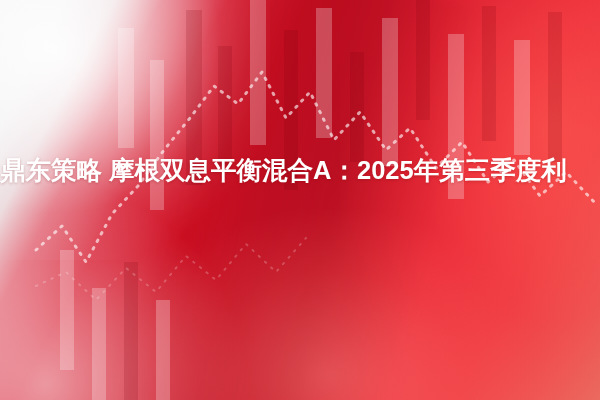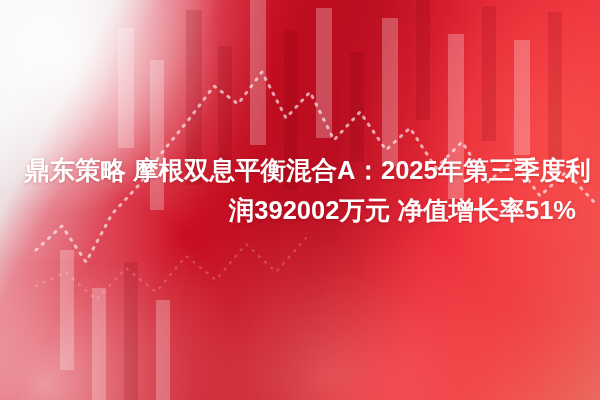"鼎东策略 摩根双息平衡混合A：2025年第三季度利" .headline { padding: 0 24px -> 0 0; text-align: right -> left }
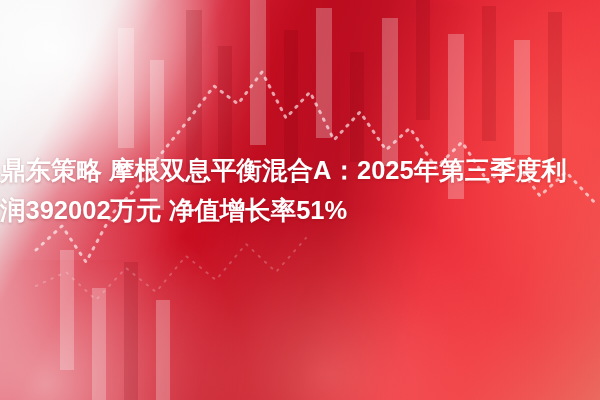"润392002万元 净值增长率51%" div { html: <div>润392002万元 净值增长率51%</div> -> none }
